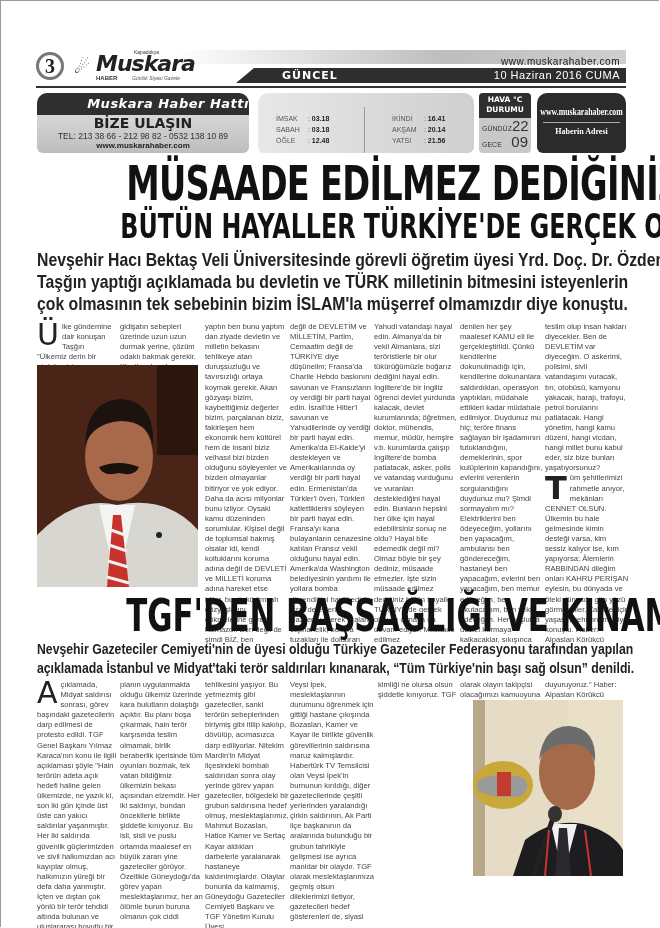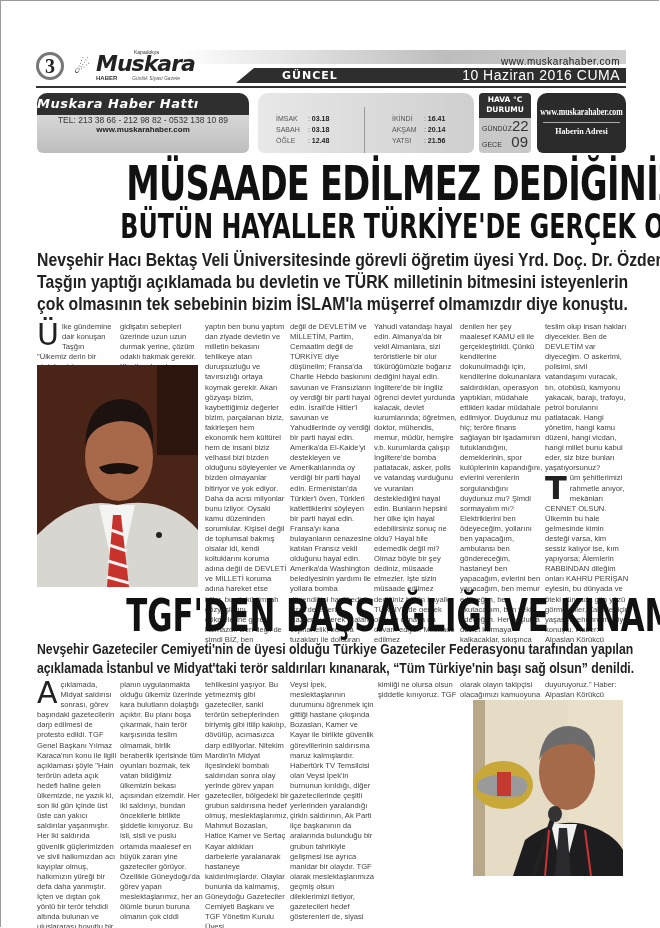"10 Haziran 2016 CUMA" .date-label { font-size: 14px -> 11px }
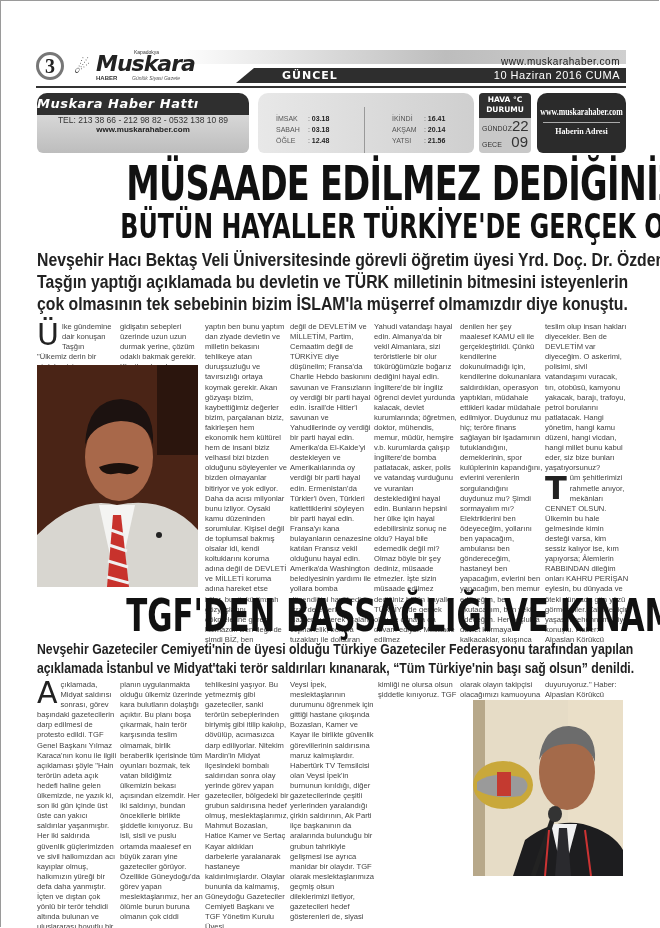"Muskara Haber Hattı" .hotline-top { text-align: left -> right }
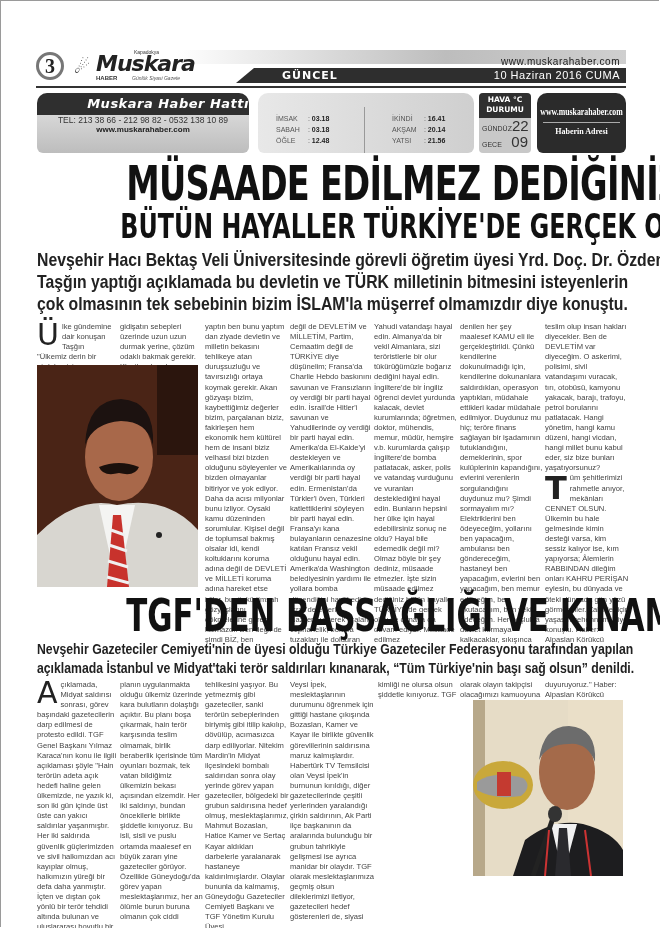"BİZE ULAŞIN" div.hotline-cta { html: none -> <div>BİZE ULAŞIN</div> }
